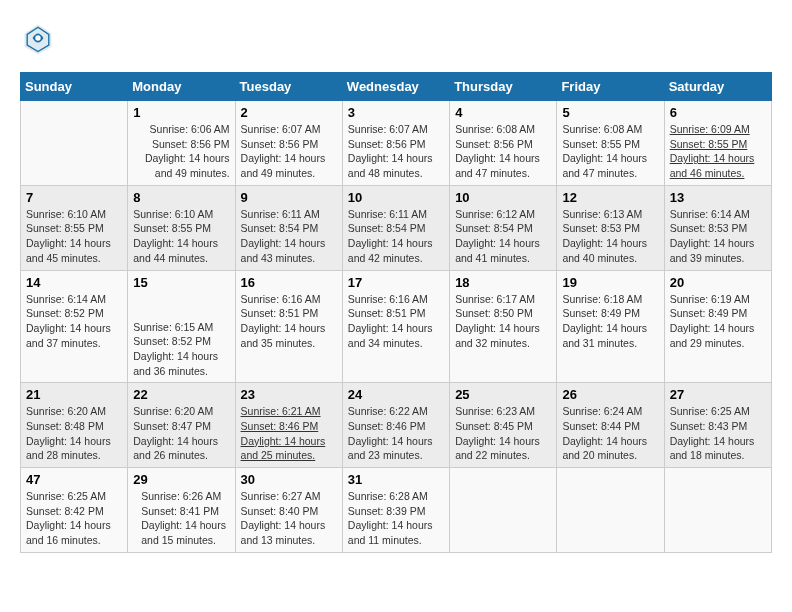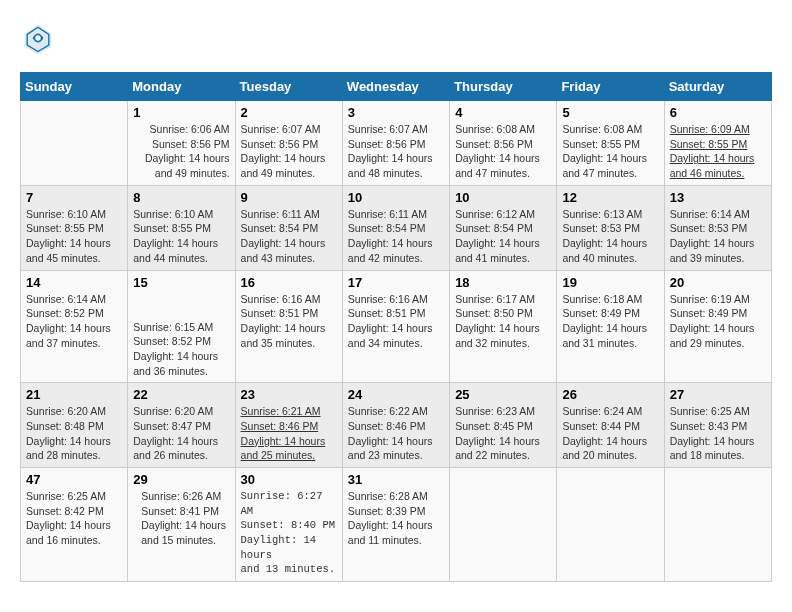"Sunrise: 6:27 AM" div.day-info { font-family: Liberation Mono, monospace -> none }
